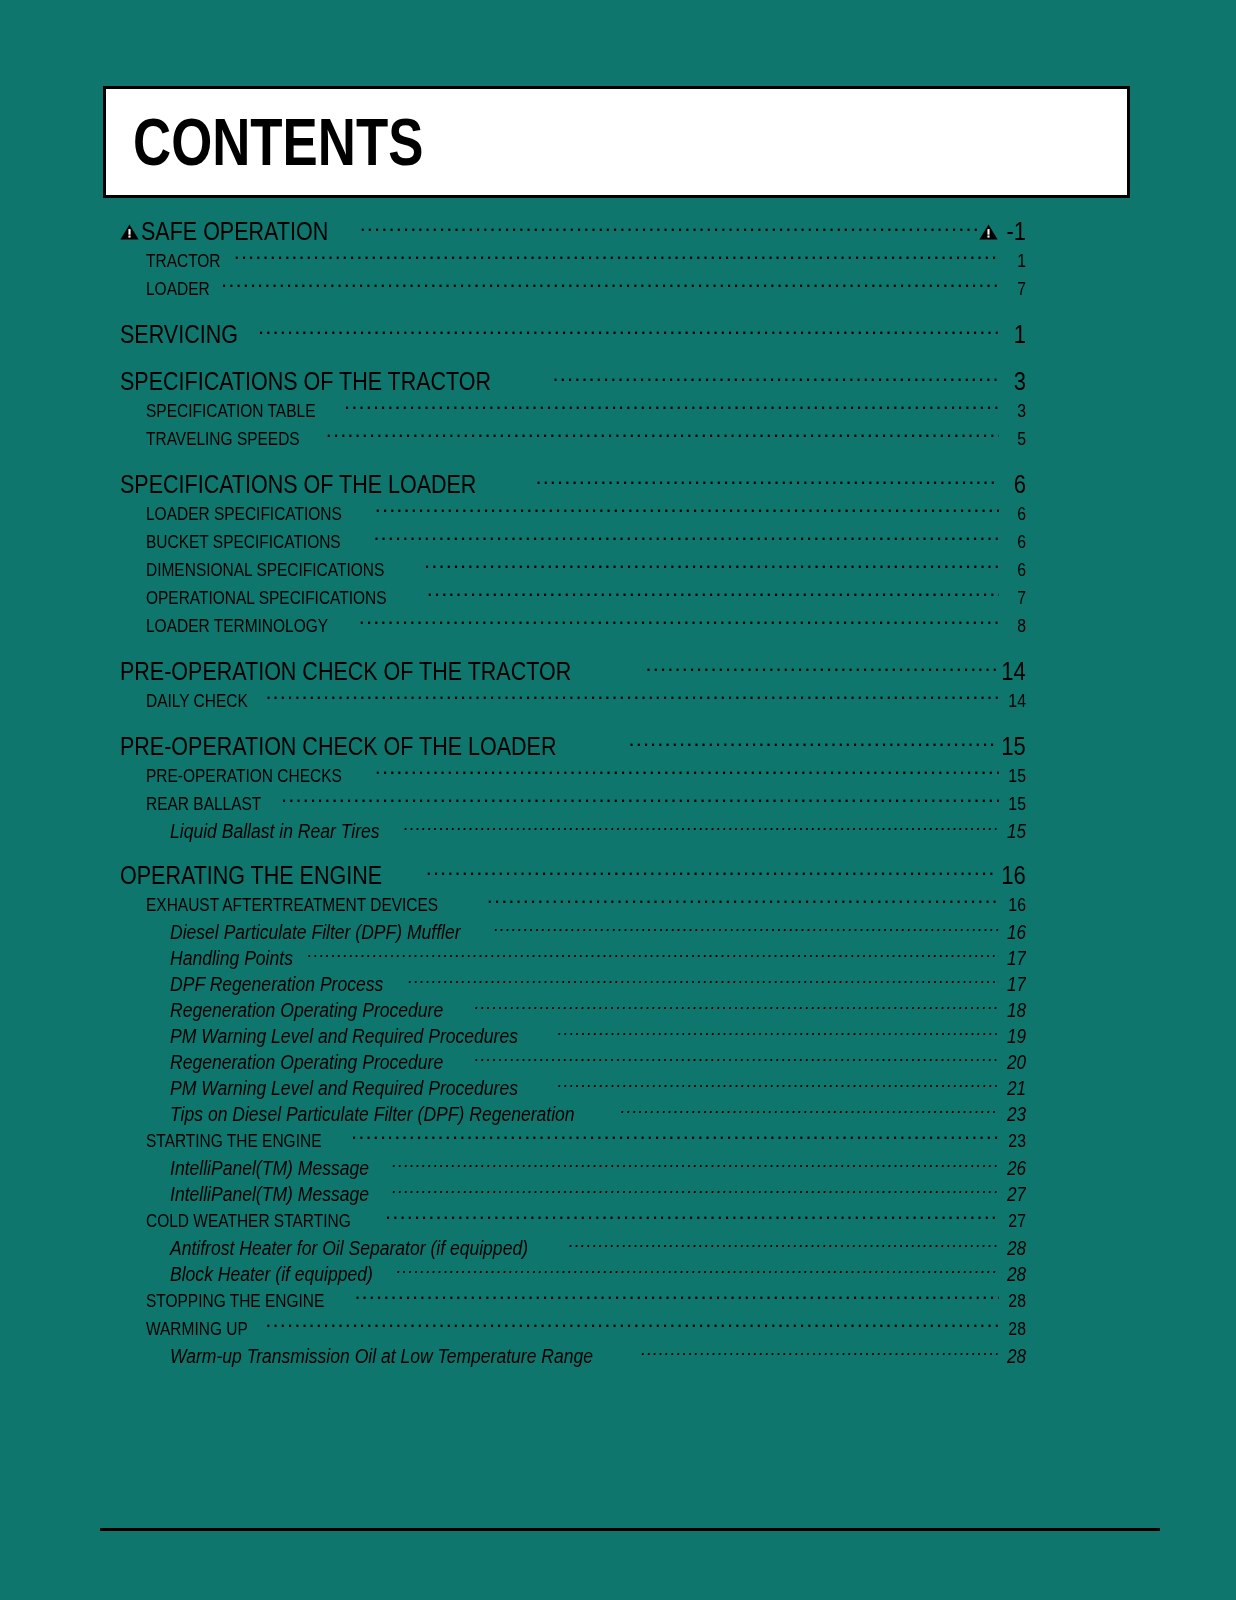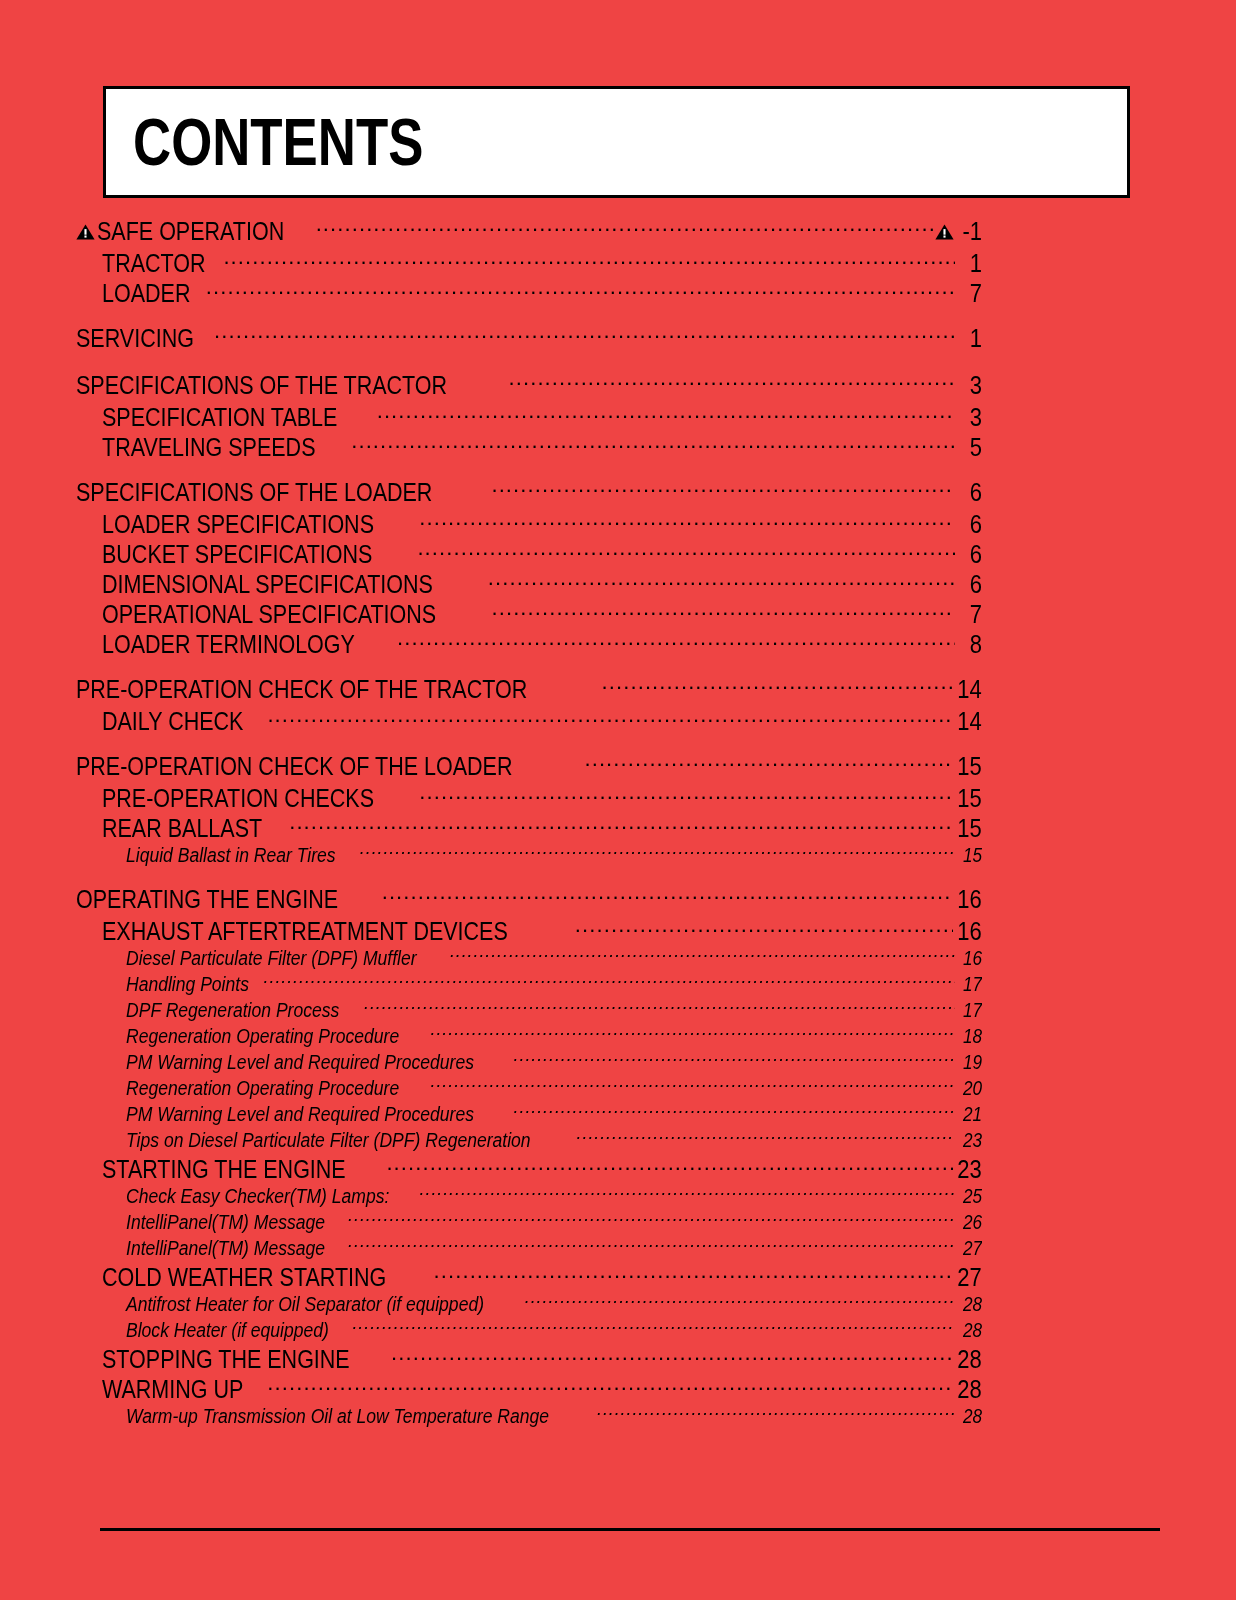"CONTENTS" .page { background: #ef4444 -> #0f766e }
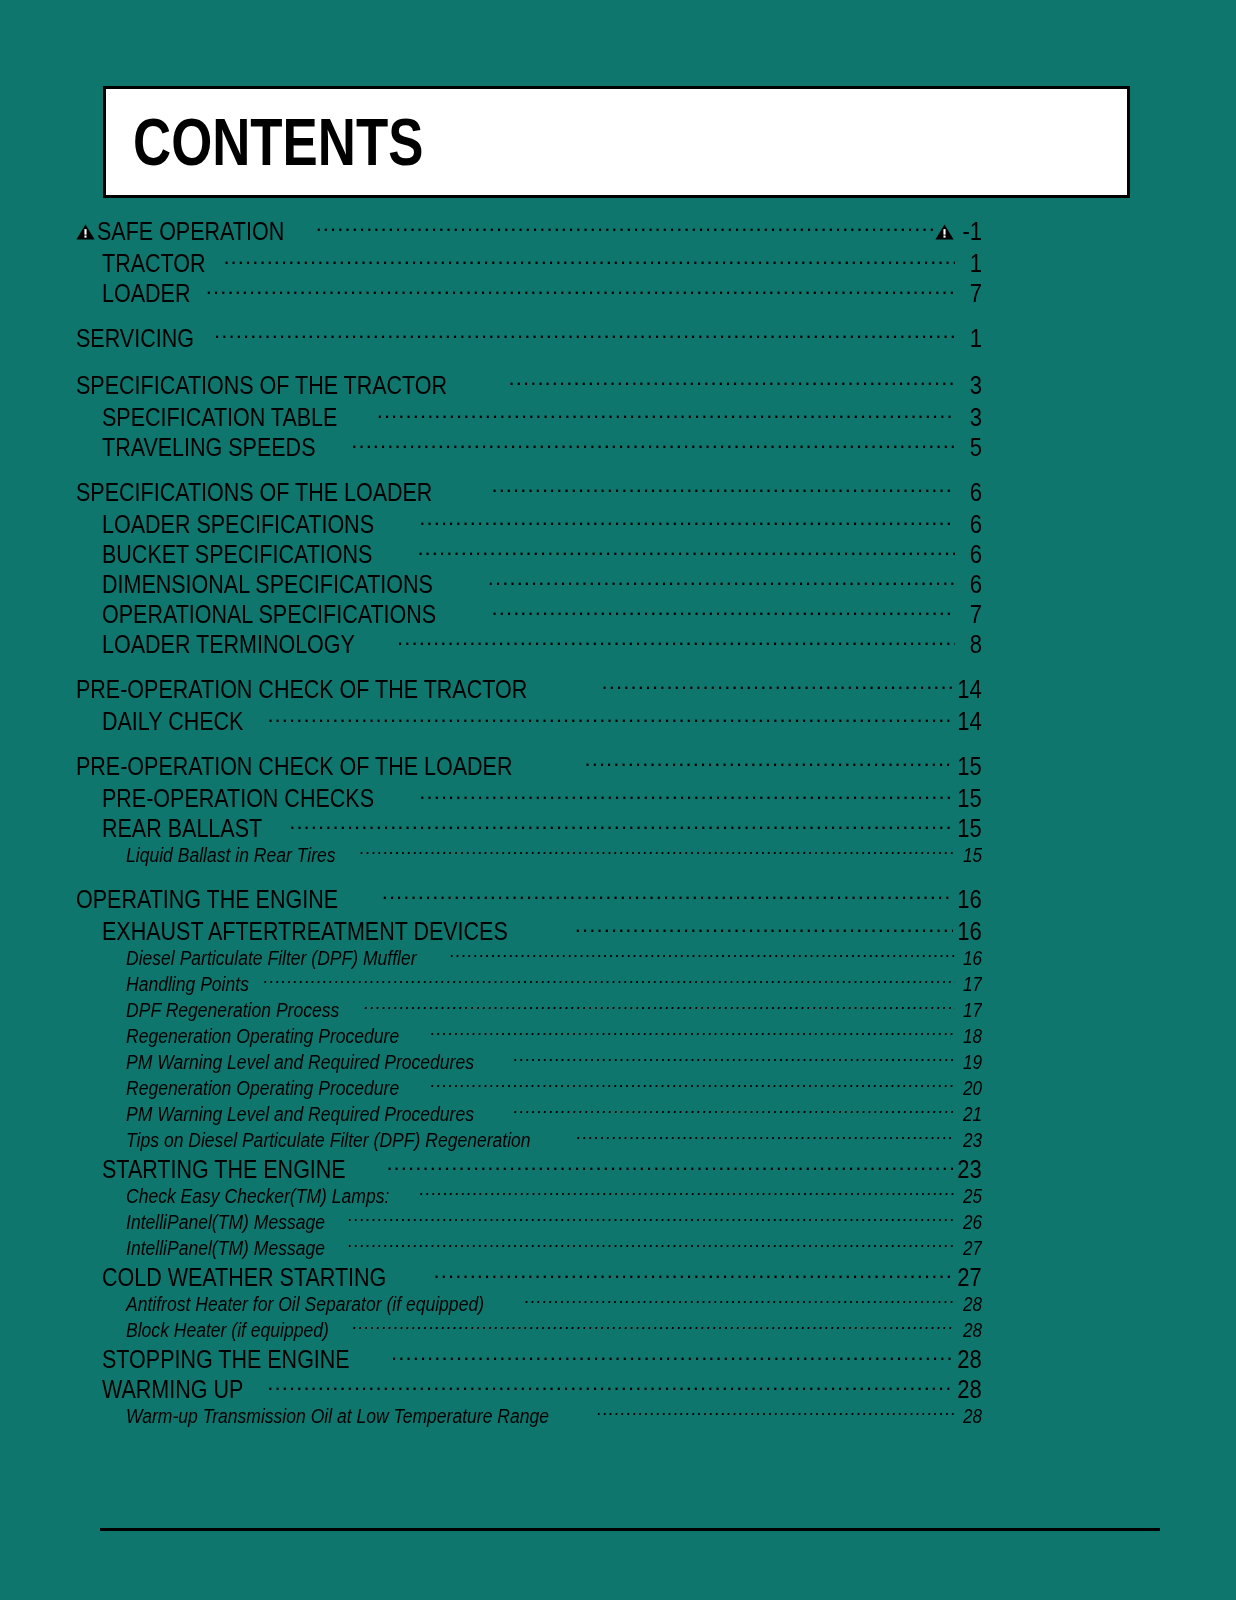"SAFE OPERATION" .toc-row { margin-left: 76px -> 120px }
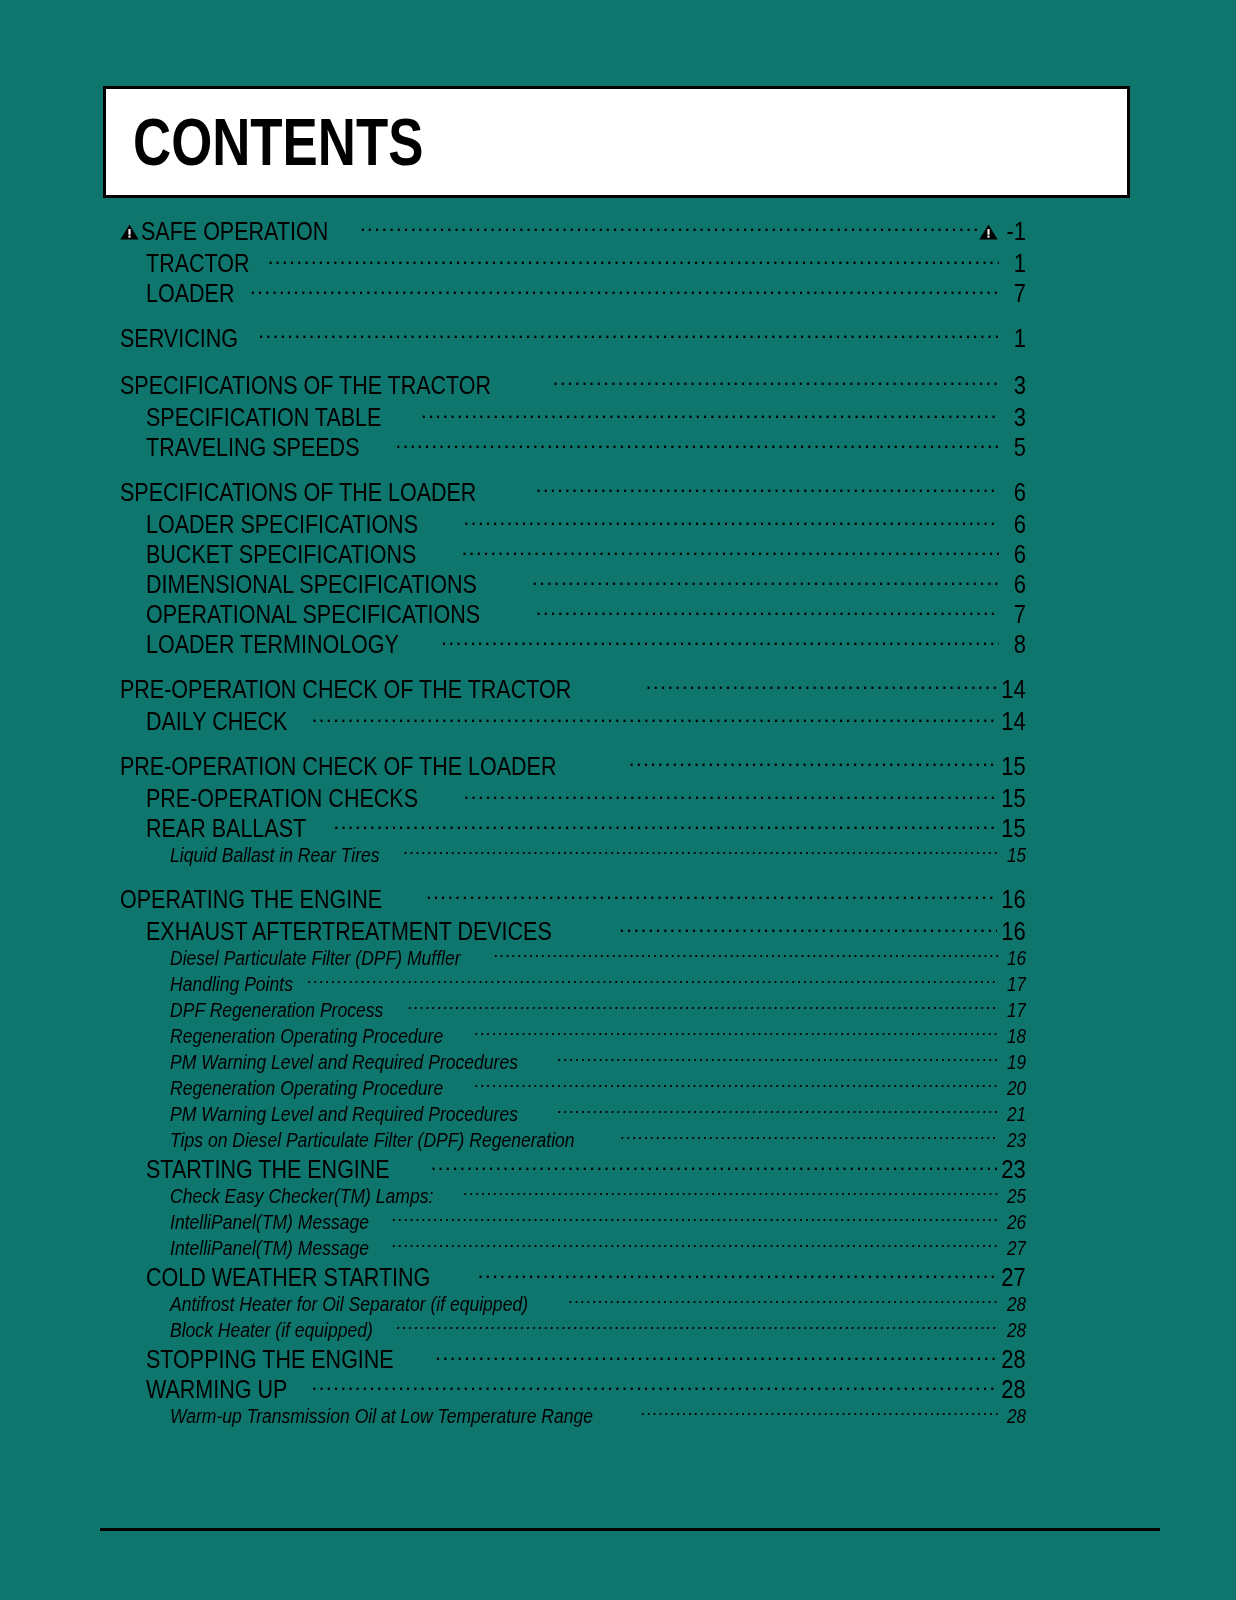"TRACTOR" .lvl2 { font-size: 25px -> 18px }
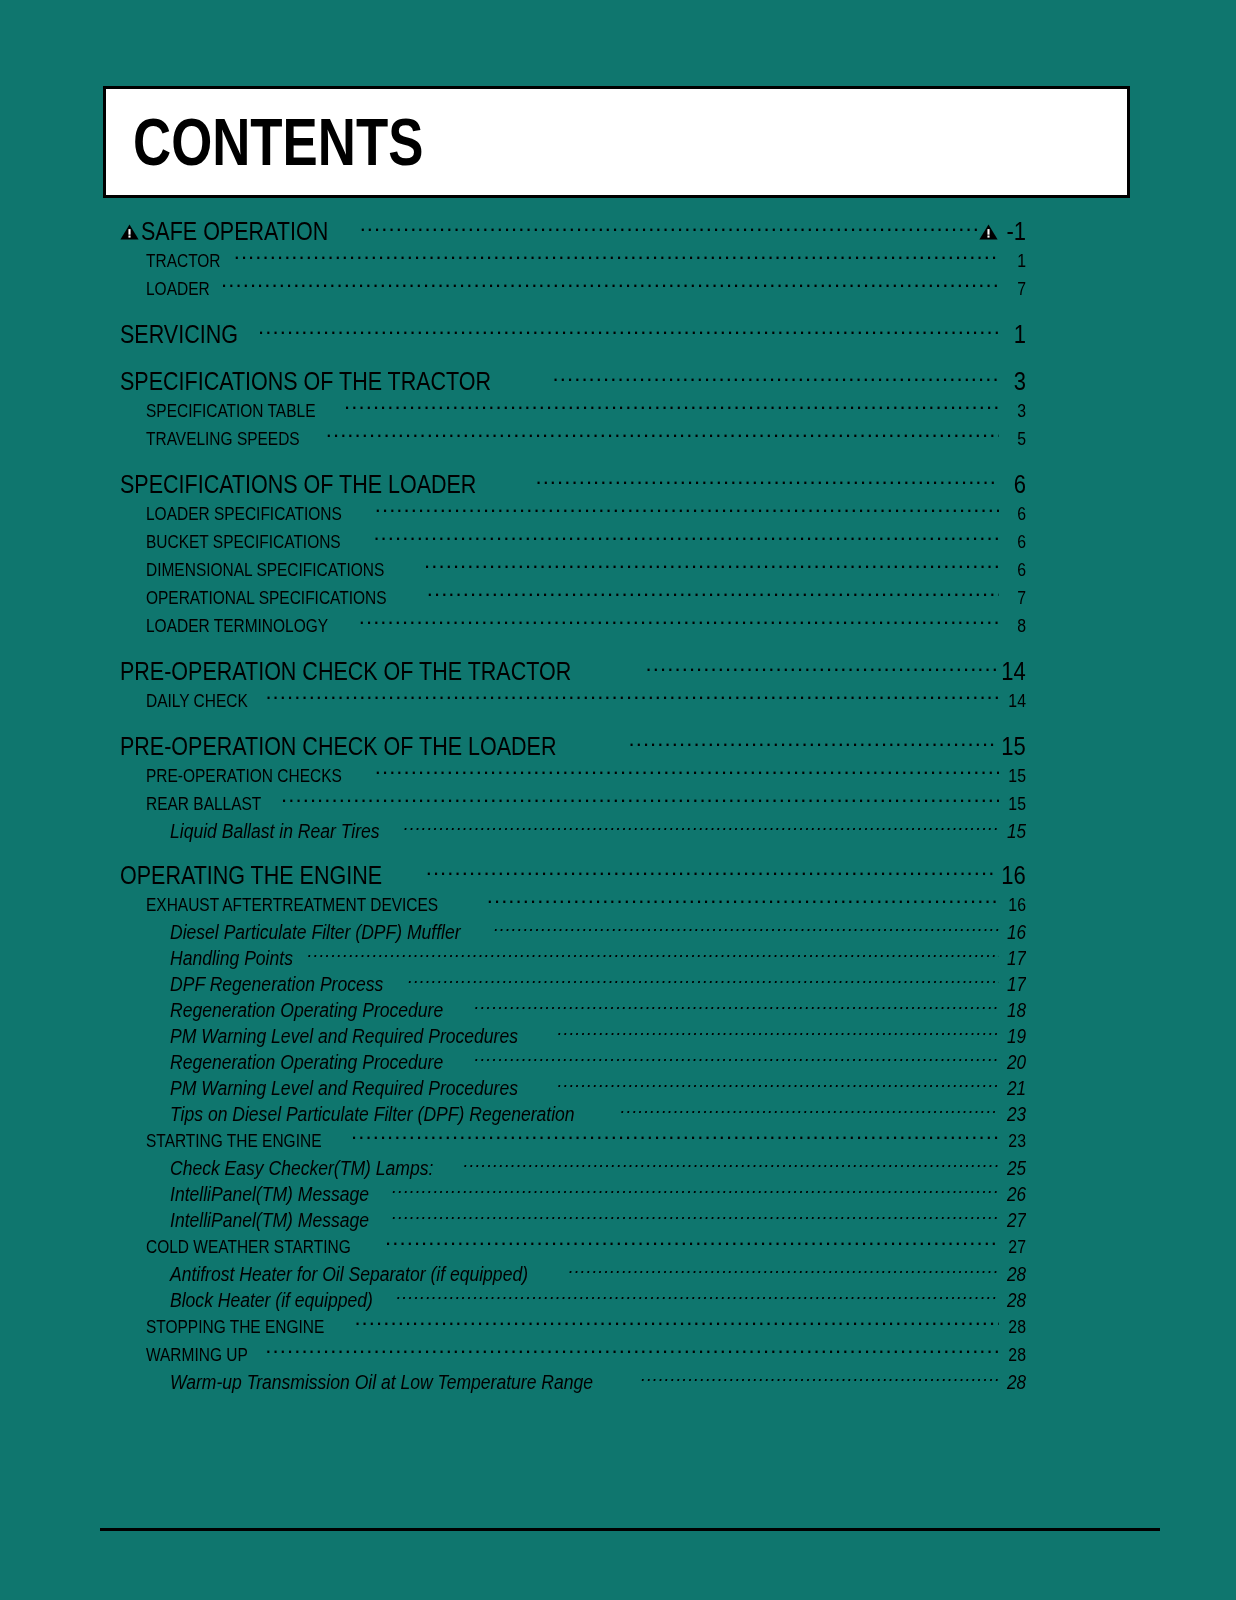"Check Easy Checker(TM) Lamps:" div.toc-row { html: <div> <span>Check Easy Checker(TM) Lamps:</span> <span></span> <span>25</span> </div> -> none }
